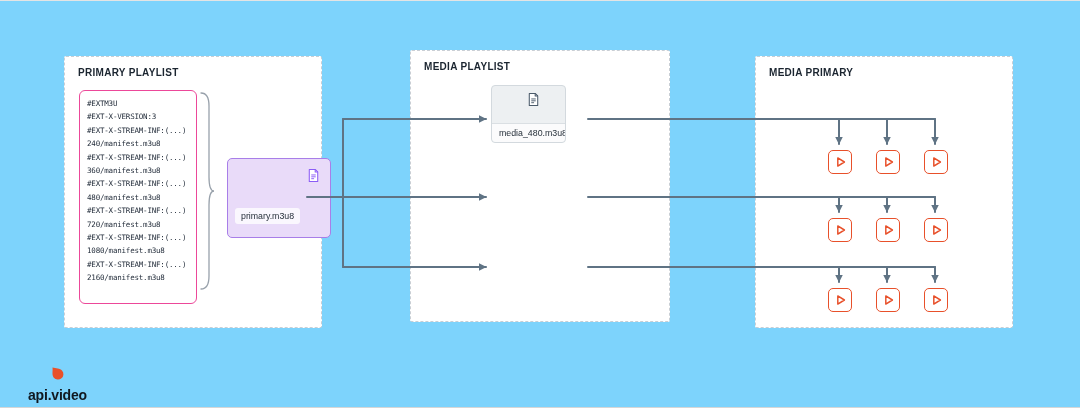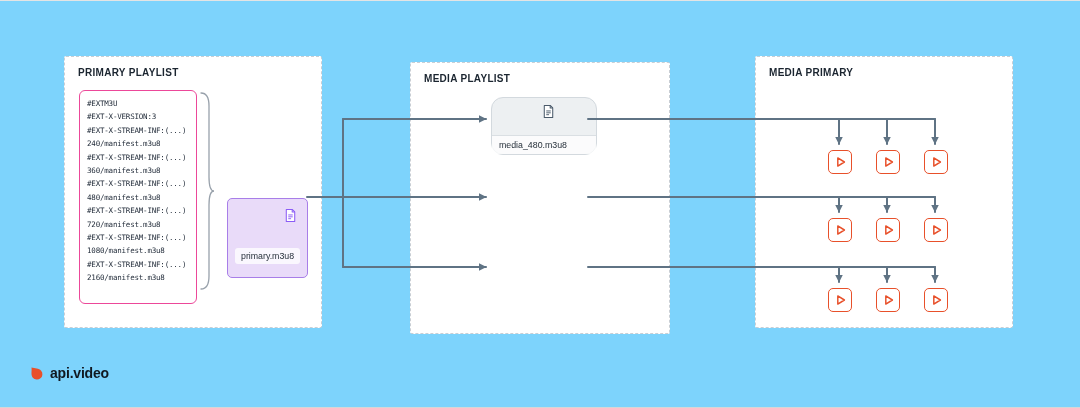"MEDIA PLAYLIST" #panel-media { top: 61px -> 49px }
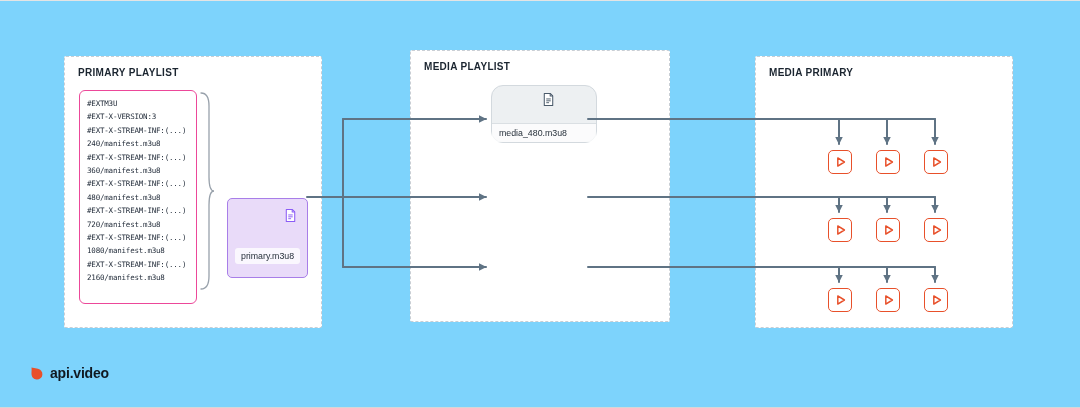"media_480.m3u8" .media-node { border-radius: 12px -> 4px; width: 106px -> 75px }
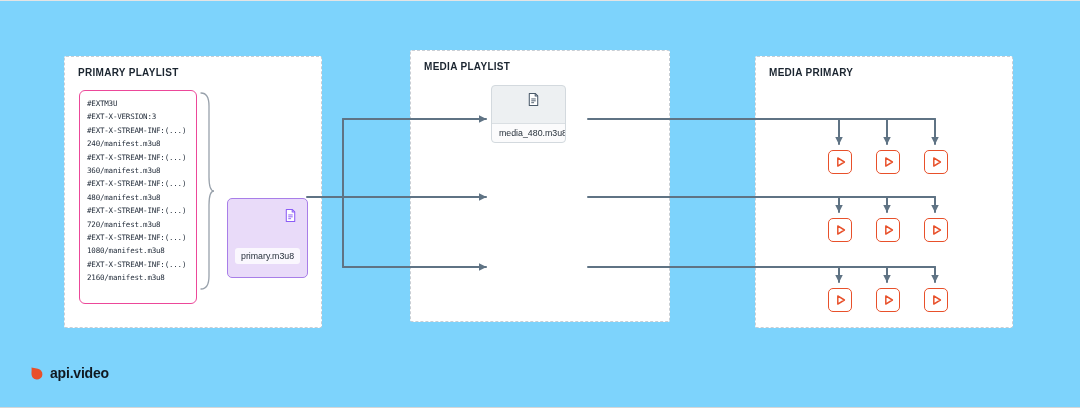"primary.m3u8" .file-node { margin-top: 40px -> none; width: 81px -> 104px }
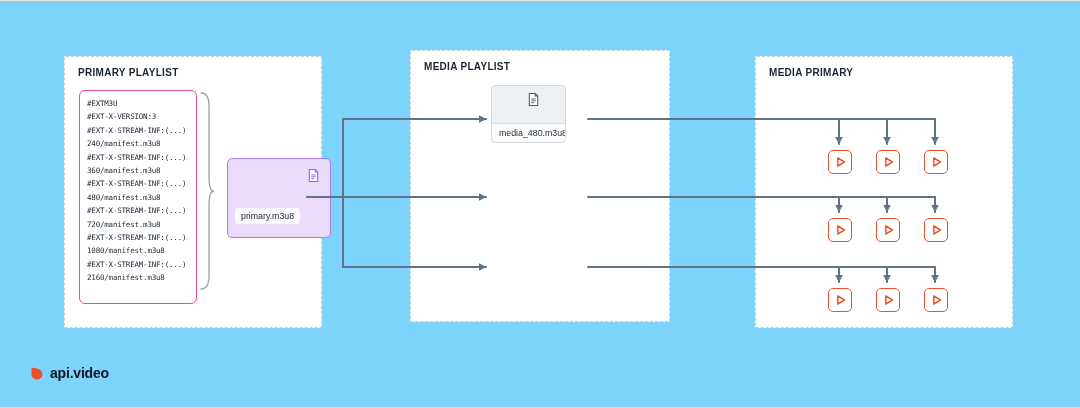"api.video" .brand { flex-direction: none -> column }
